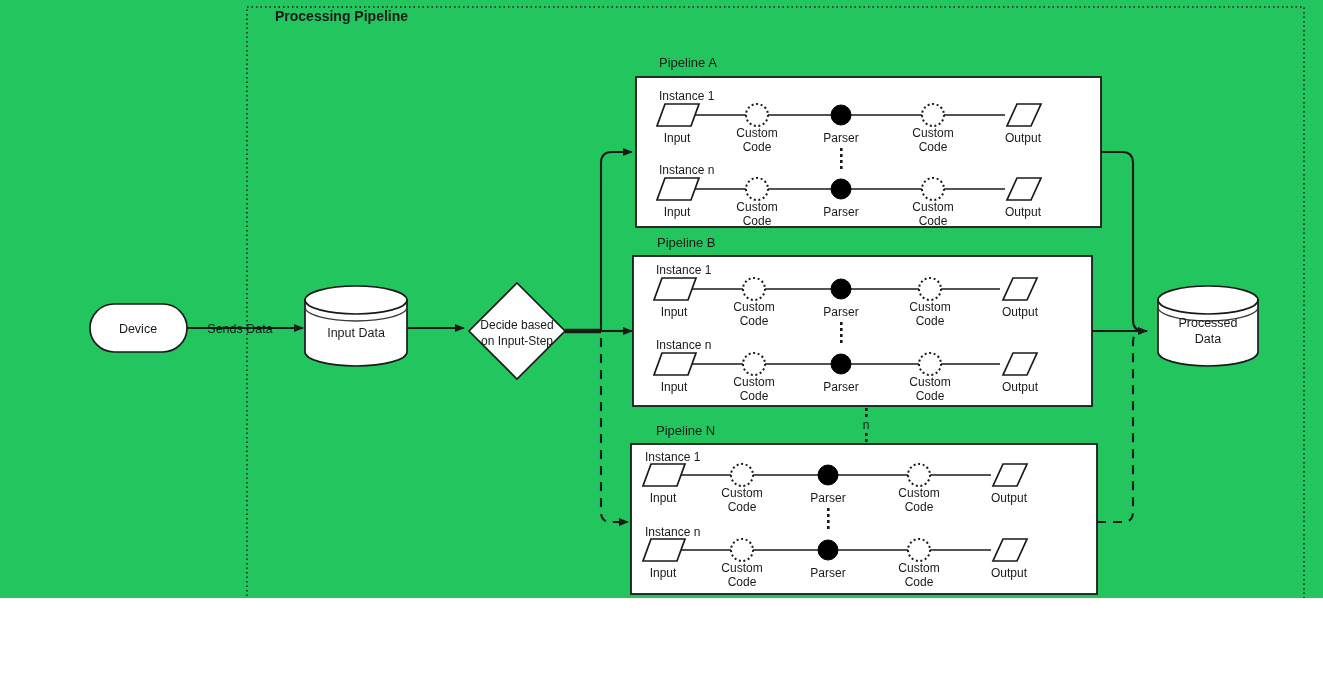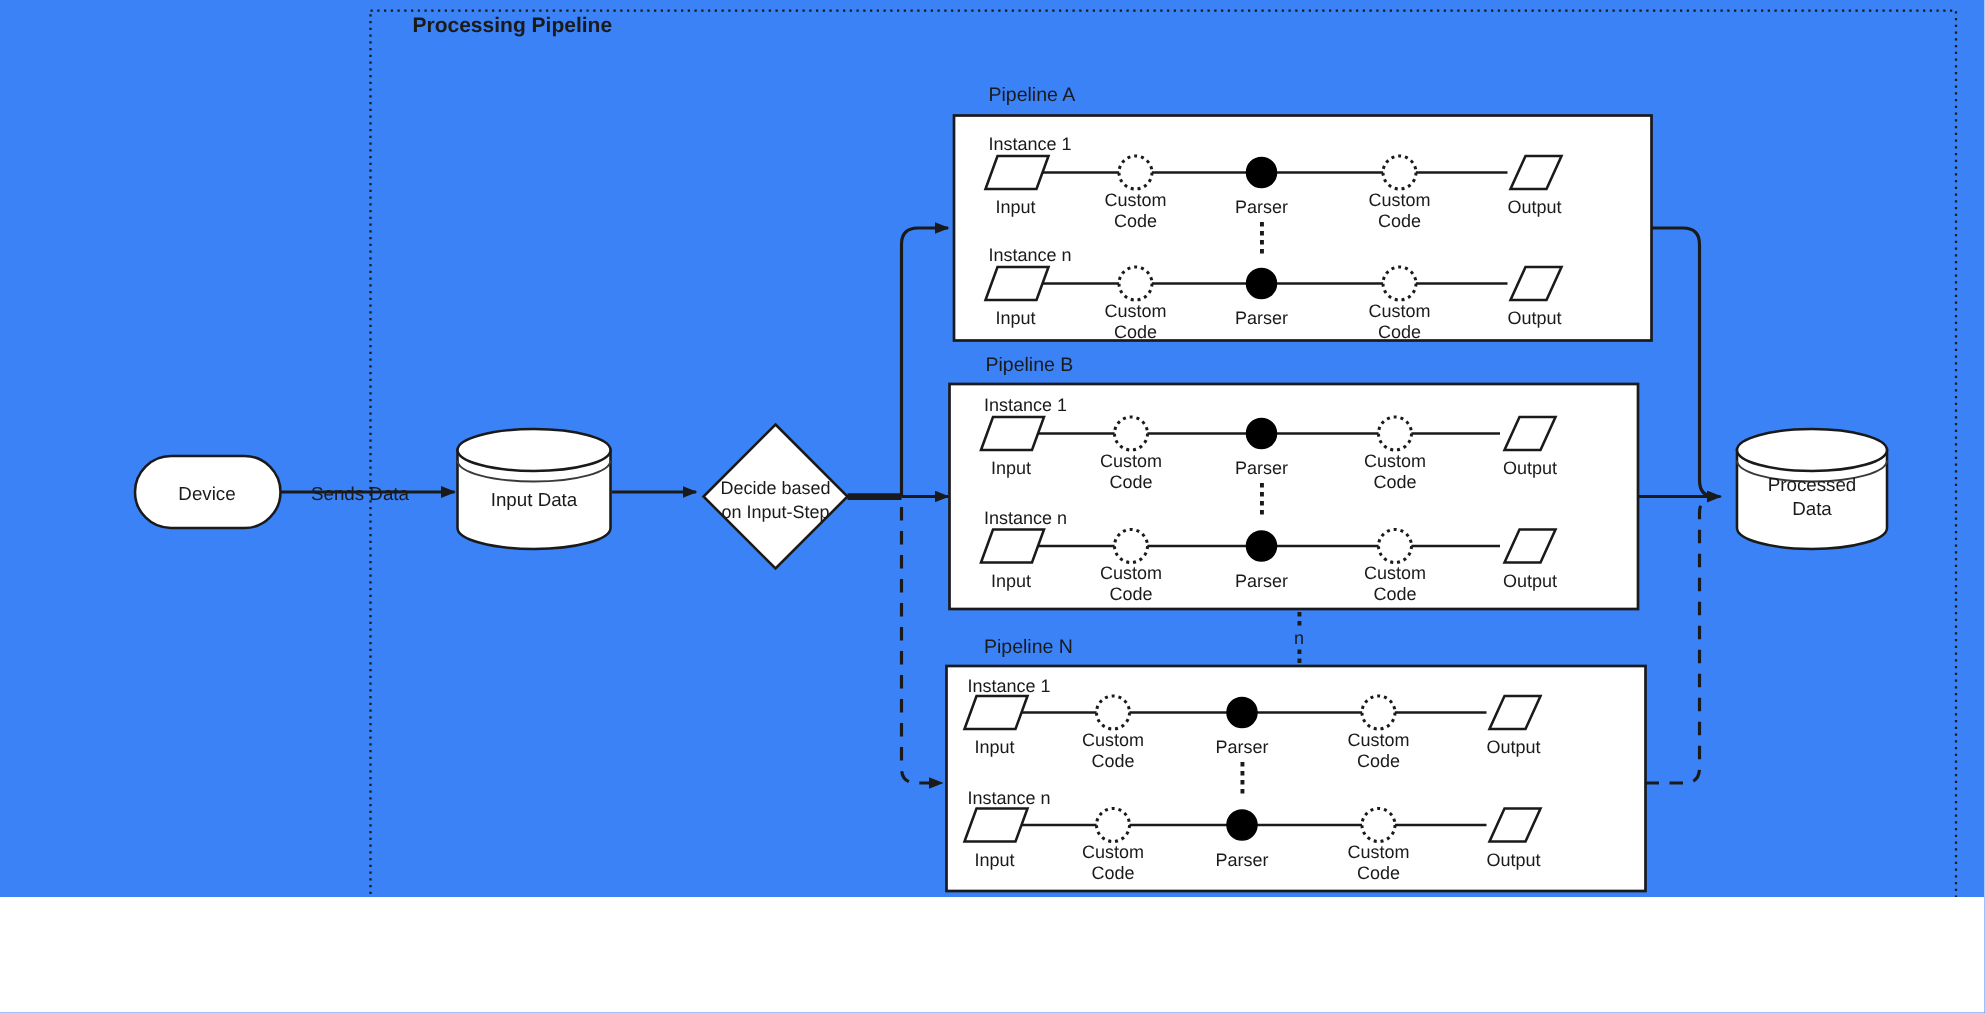"Processing Pipeline" #canvas { background: #3b82f6 -> #22c55e }
